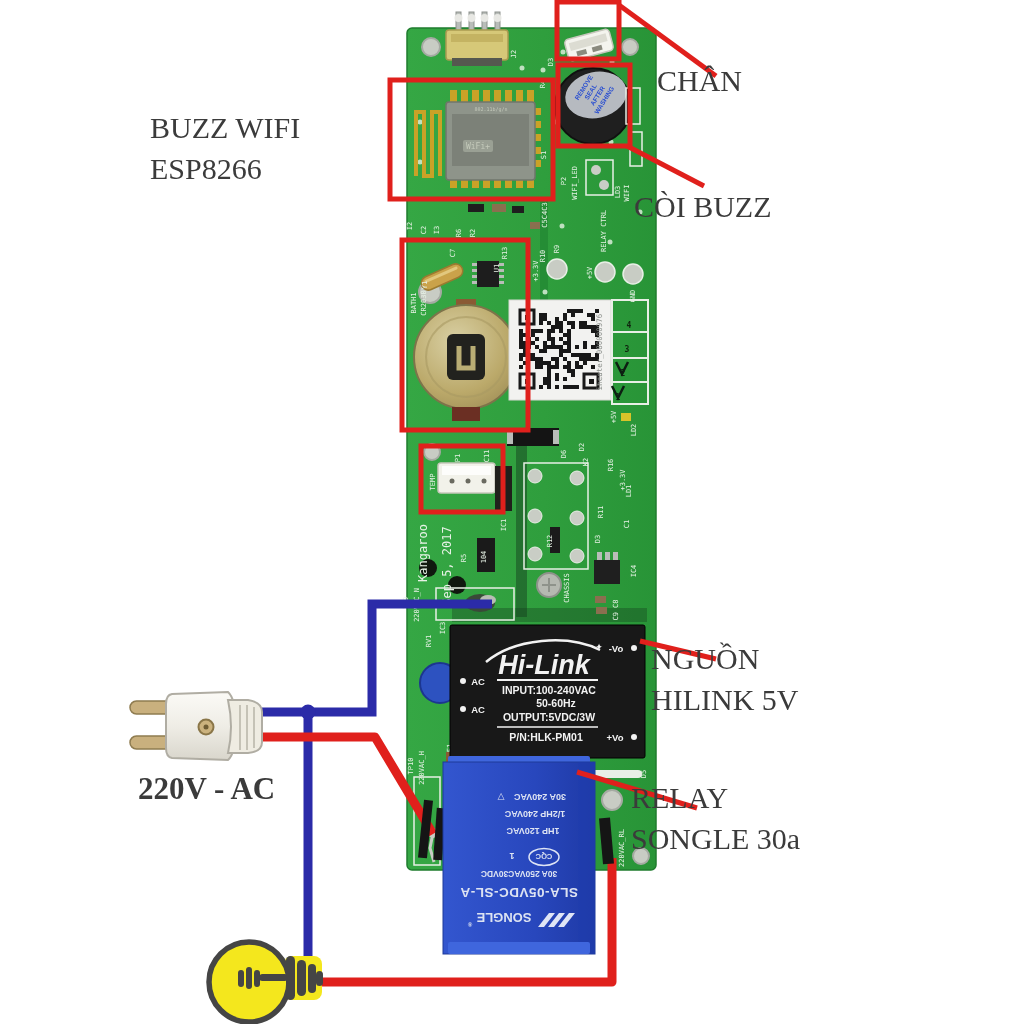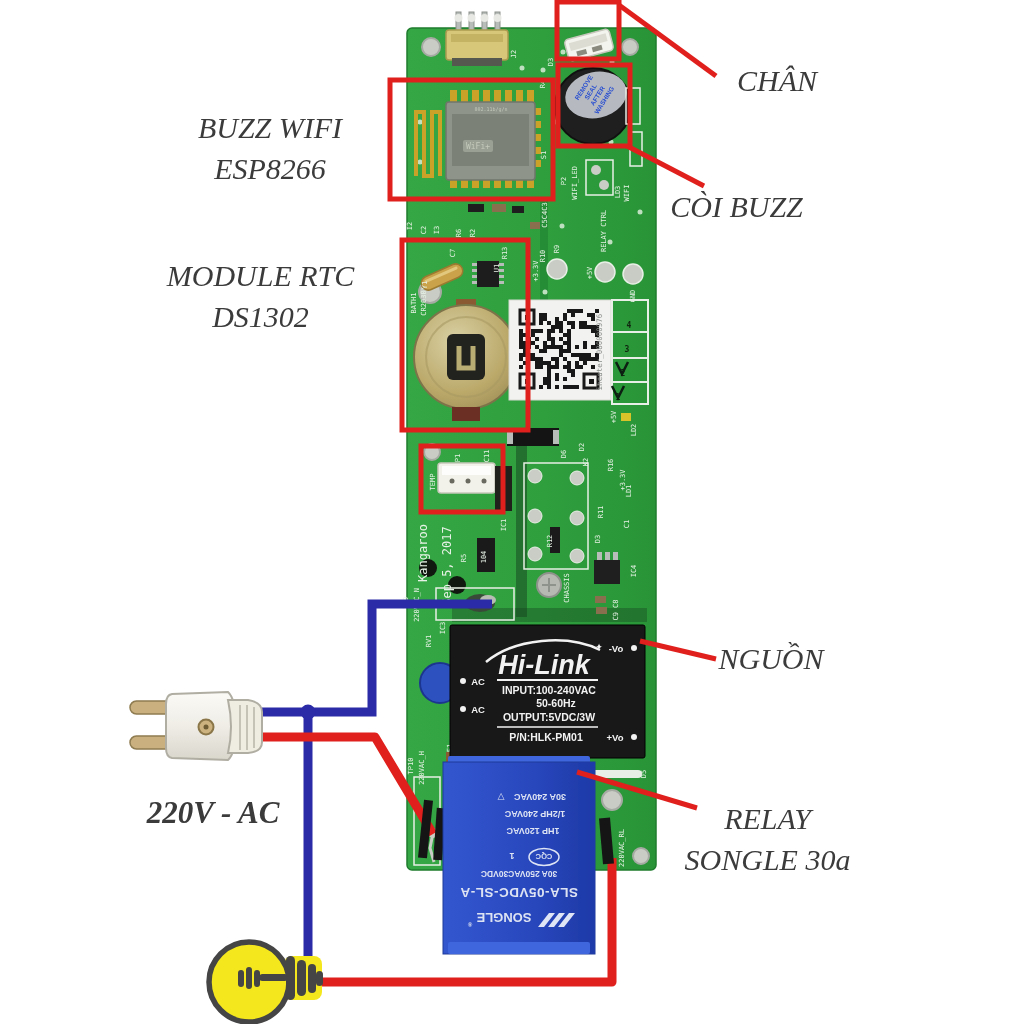"CHÂN" .lbl { font-style: italic -> none; text-align: center -> none }
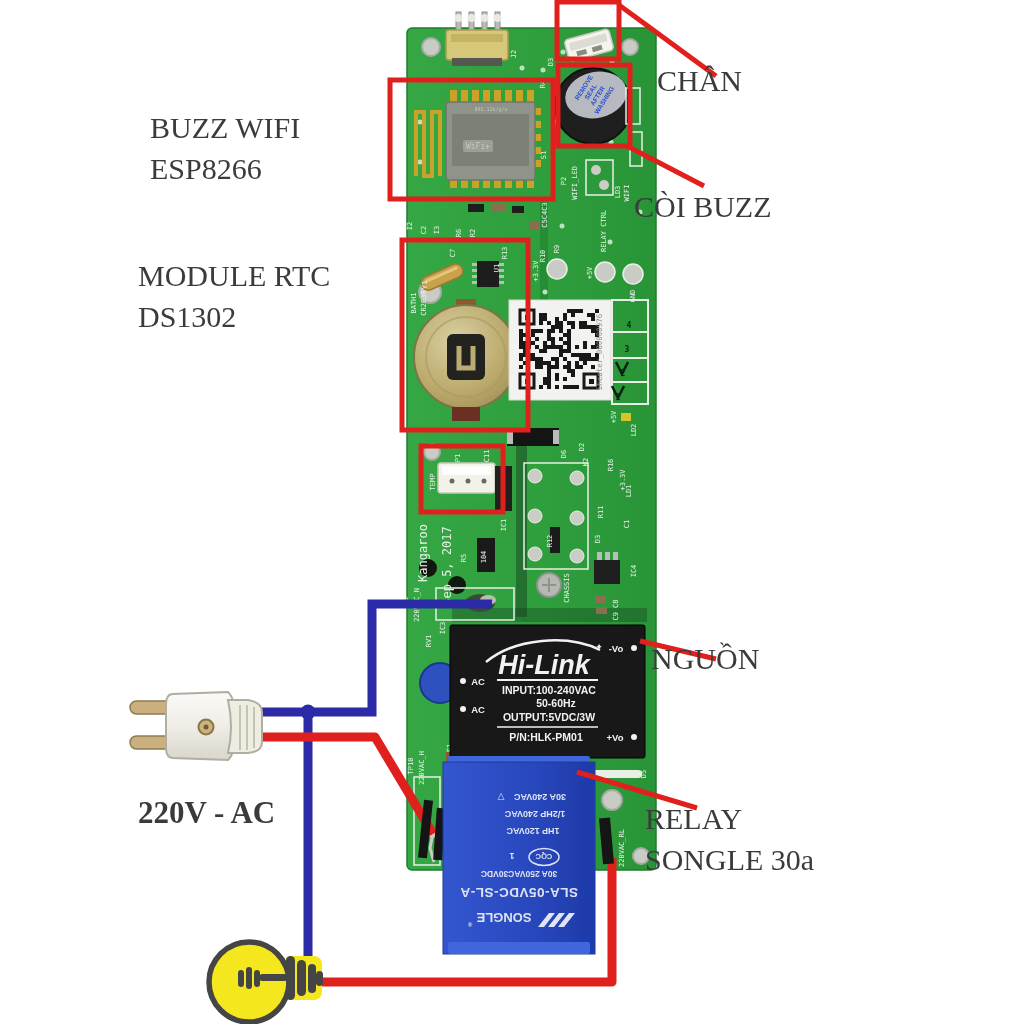"MODULE RTC" div.lbl { html: <div> <span>MODULE RTC</span><br> <span>DS1302</span> </div> -> none }
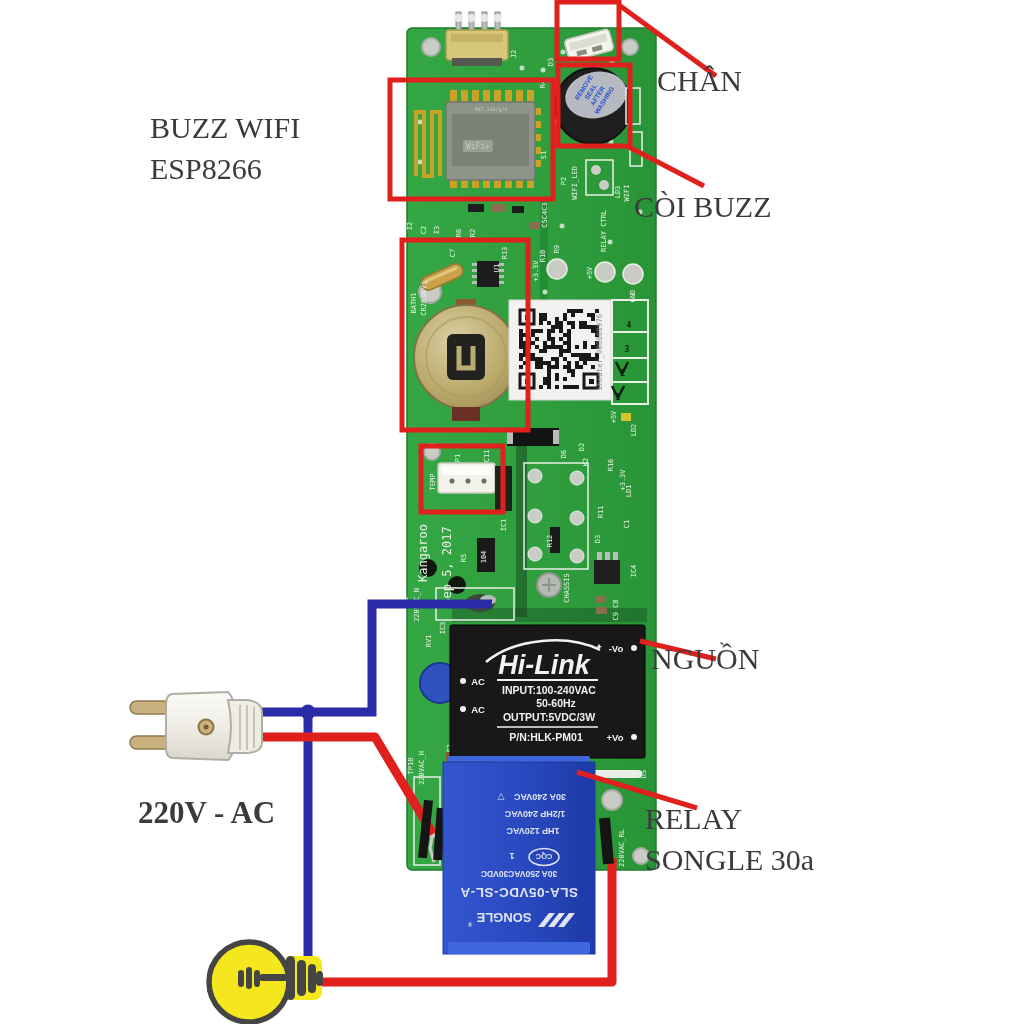"HILINK 5V" span { html: none -> <span>HILINK 5V</span> }
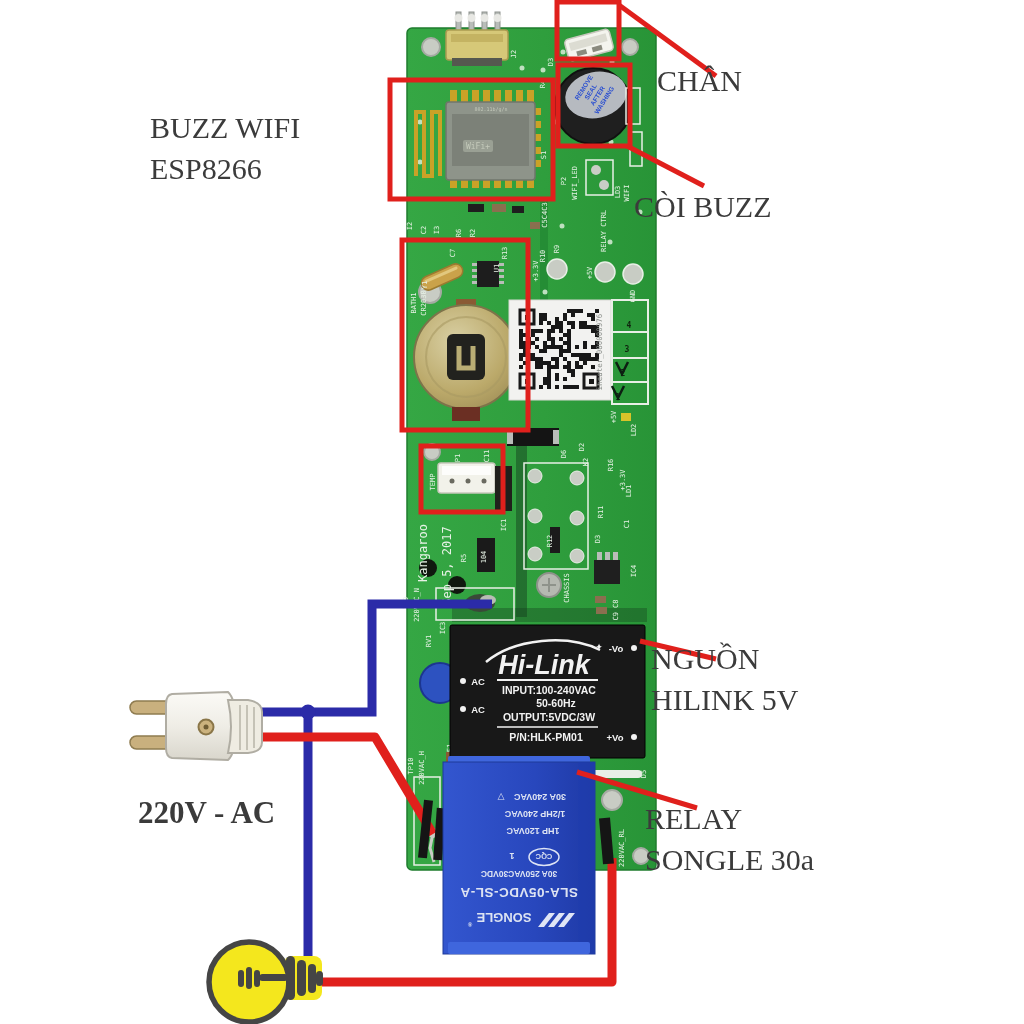"220V - AC" div.lbl { margin-top: 24px -> none }
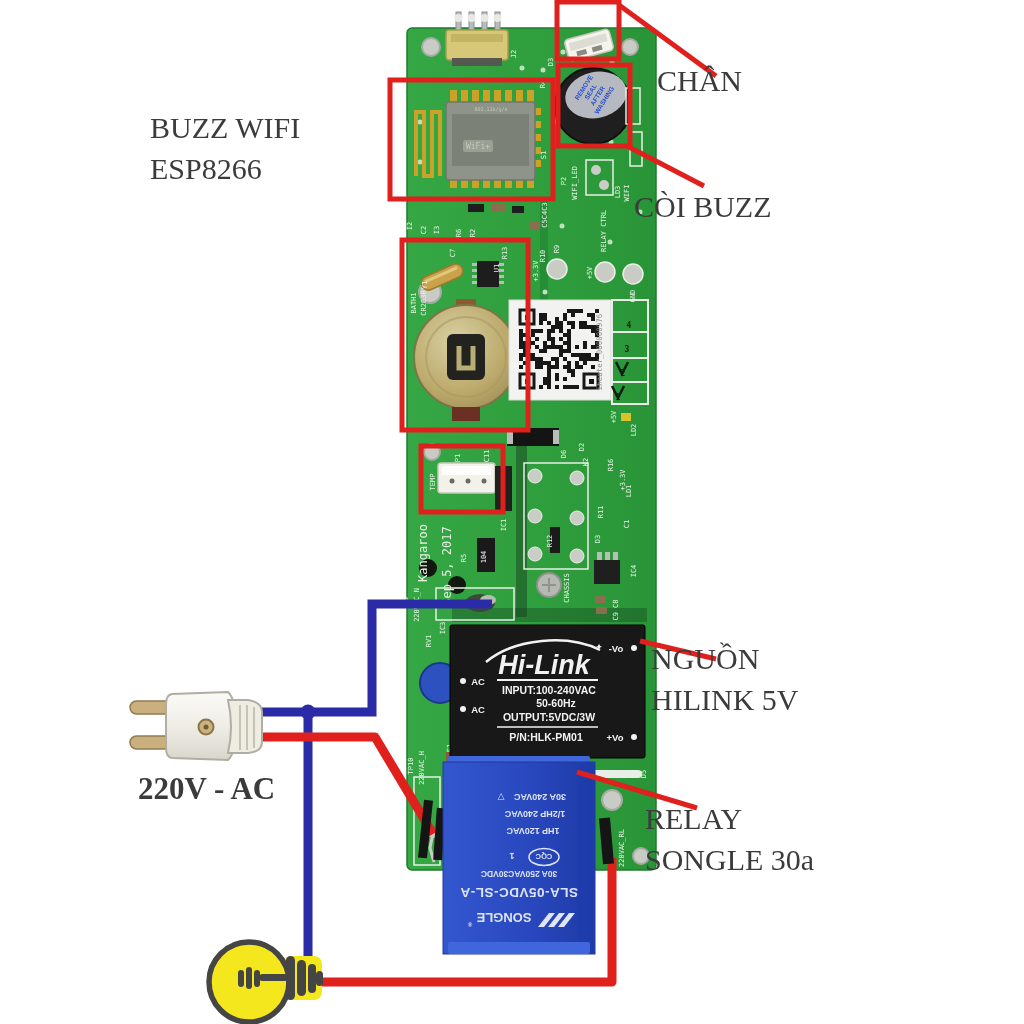"RELAY" div.lbl { left: 645px -> 631px; margin-top: 21px -> none }
